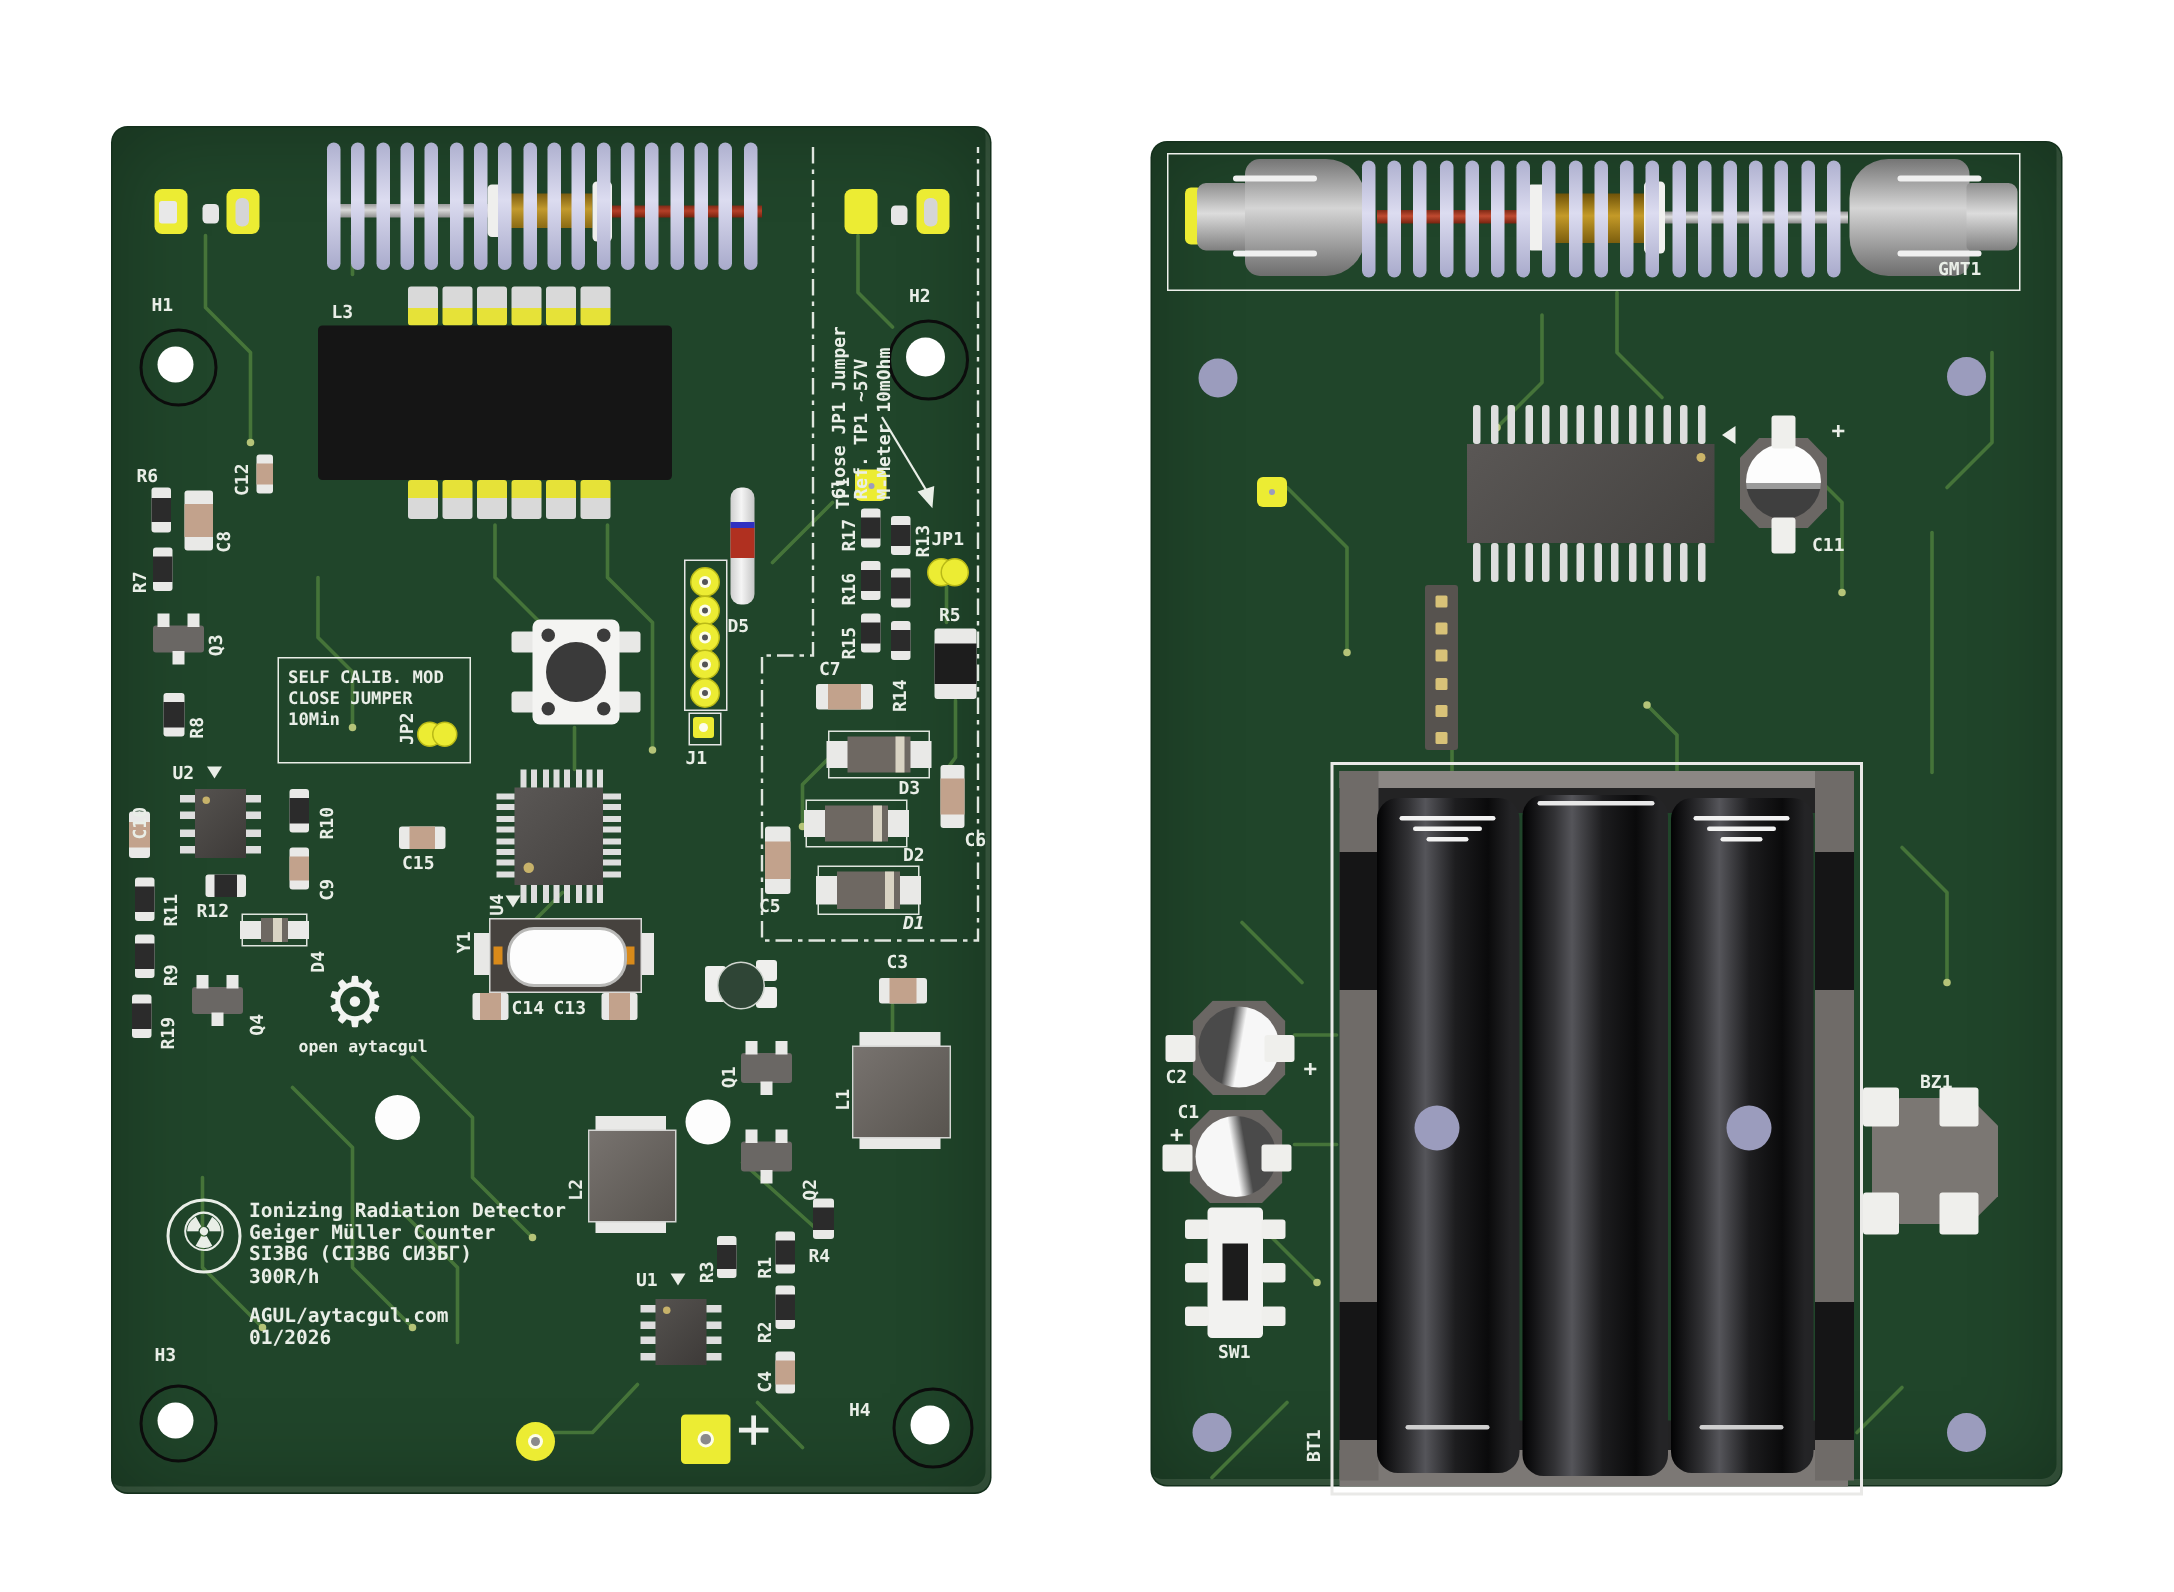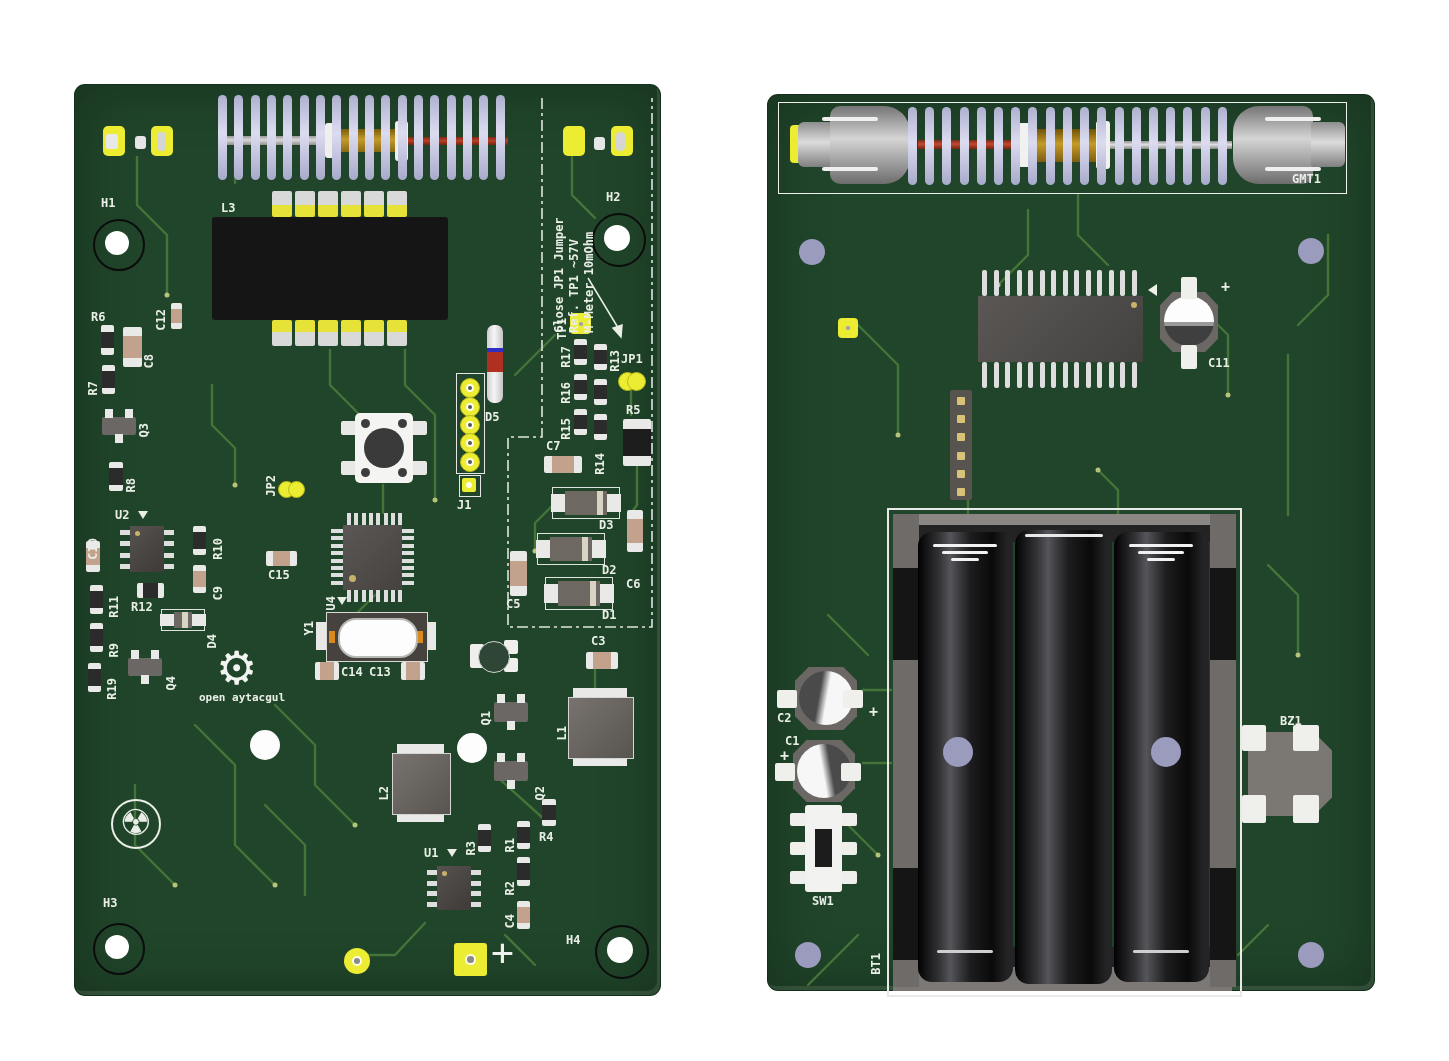"SELF CALIB. MOD" div.note { html: none -> <div> <div>SELF CALIB. MOD</div> <div>CLOSE JUMPER</div> <div>10Min</div> </div> }
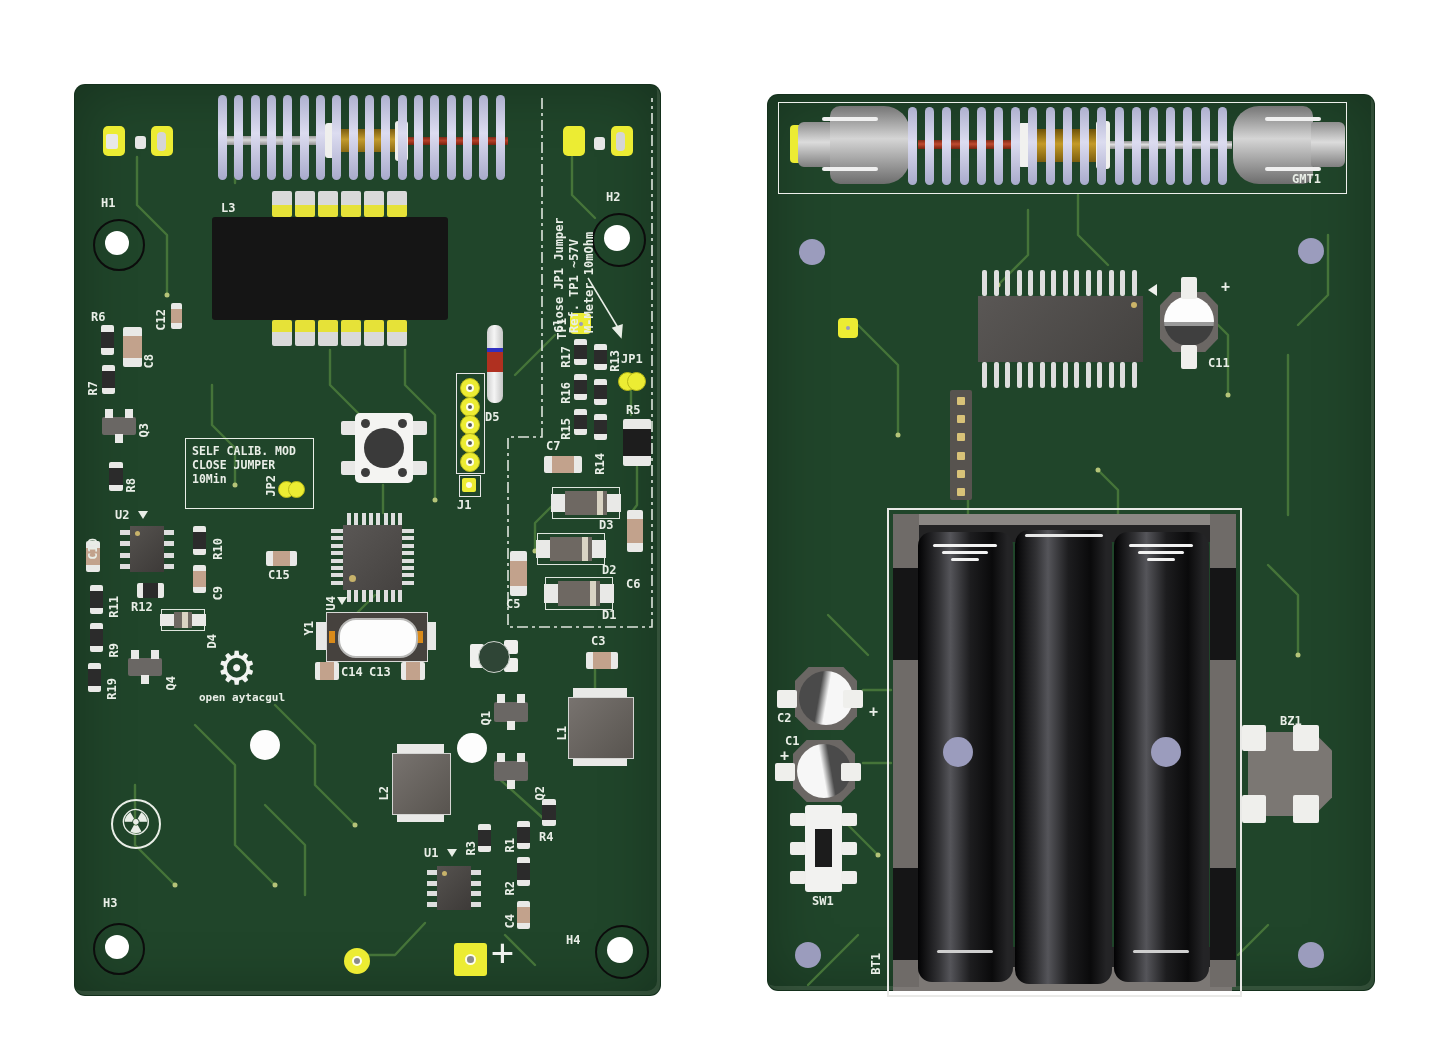"C6" span.lbl { left: 551px -> 568px; margin-top: 24px -> none }
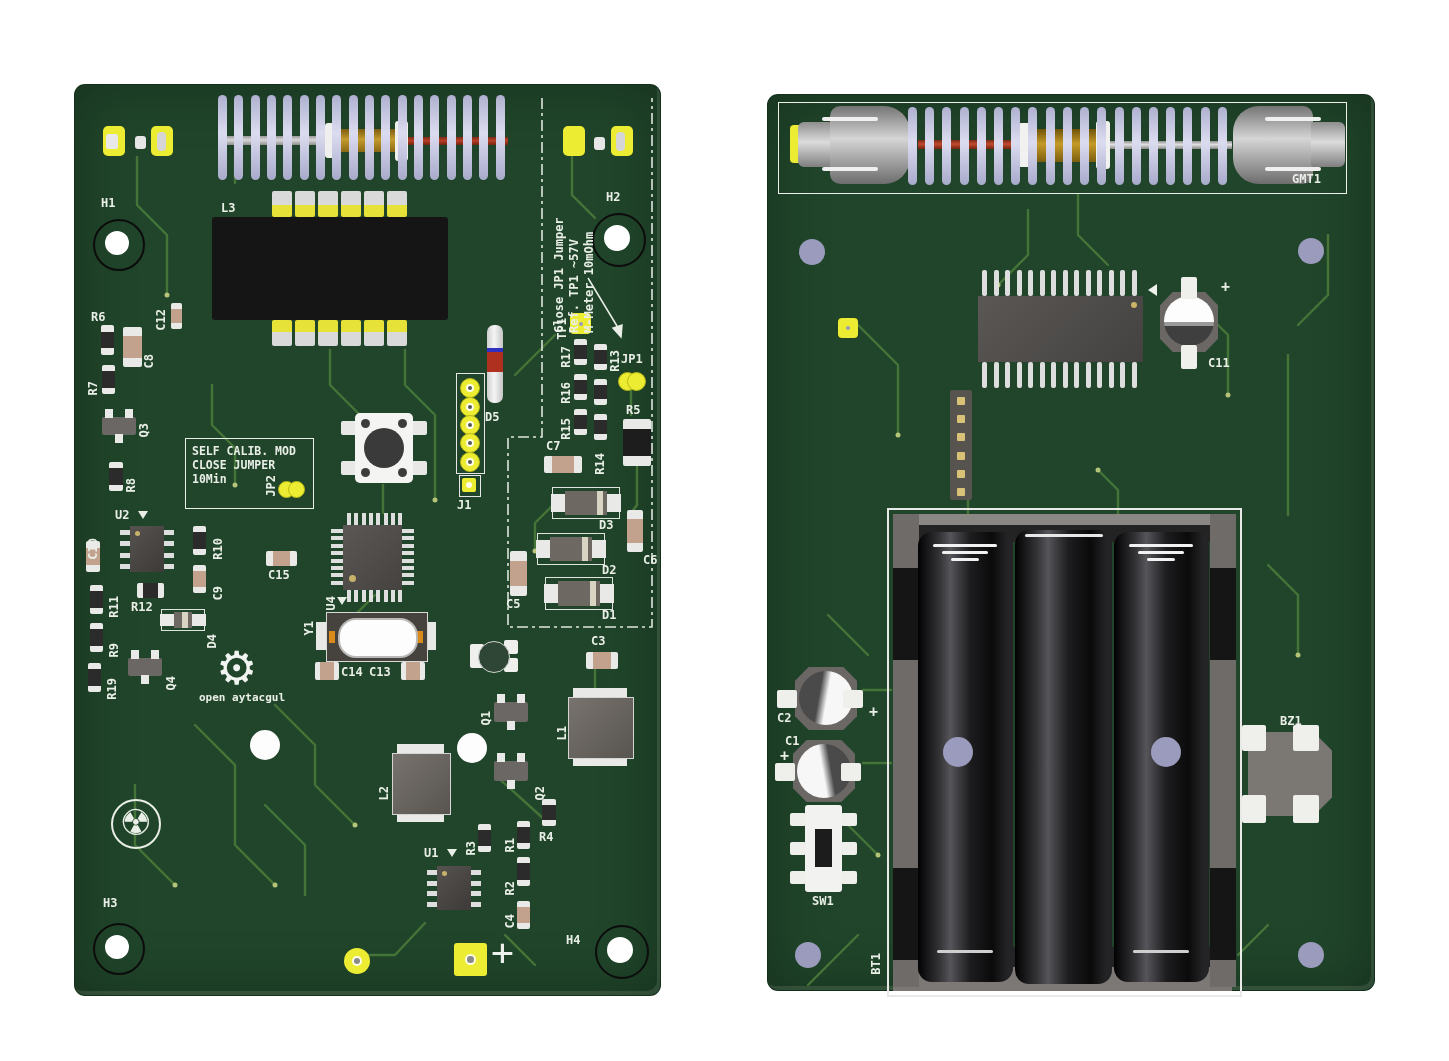"D1" span.lbl { font-style: none -> italic }
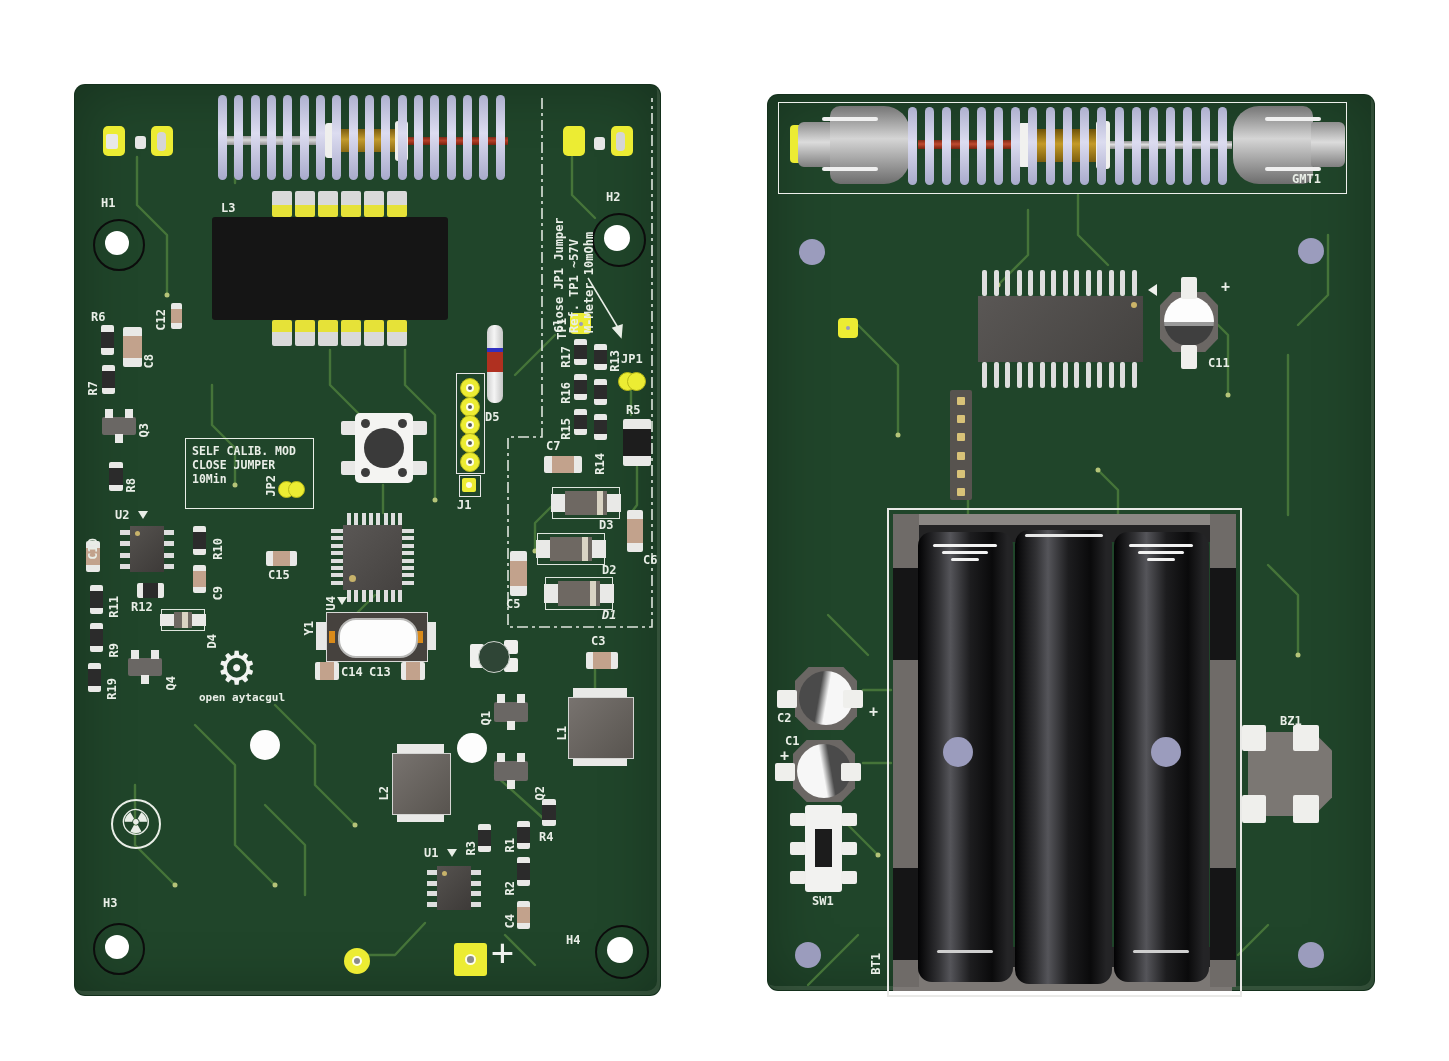"Ionizing Radiation Detector" div.note { html: none -> <div> <div>Ionizing Radiation Detector</div> <div>Geiger Müller Counter</div> <div>SI3BG (CI3BG СИ3БГ)</div> <div>300R/h</div> <div></div> <div>AGUL/aytacgul.com</div> <div>01/2026</div> </div> }
